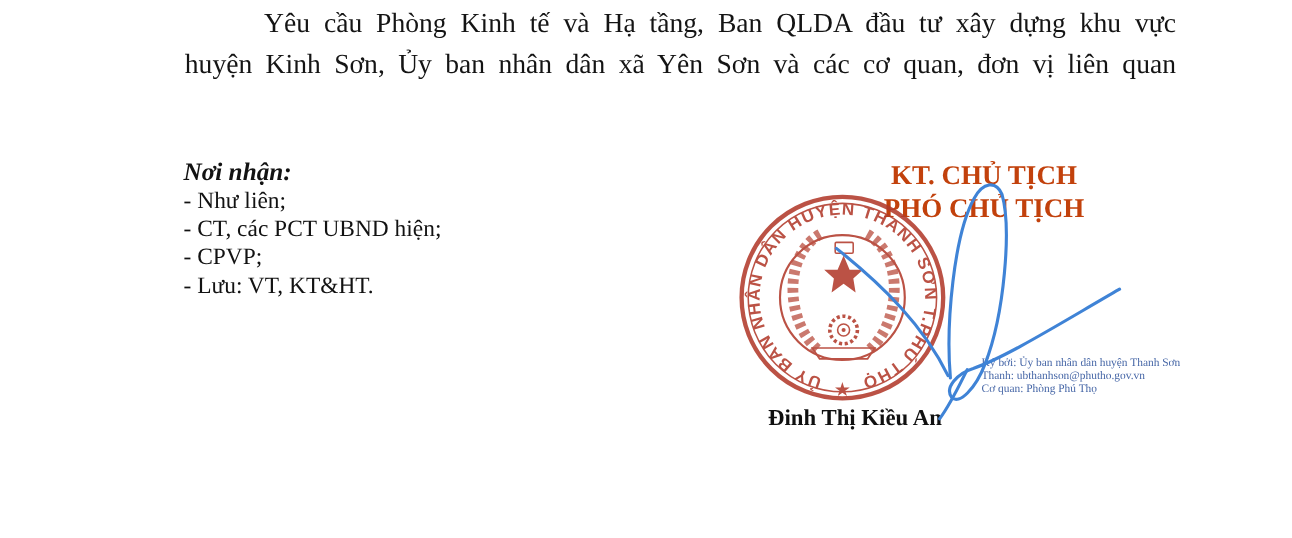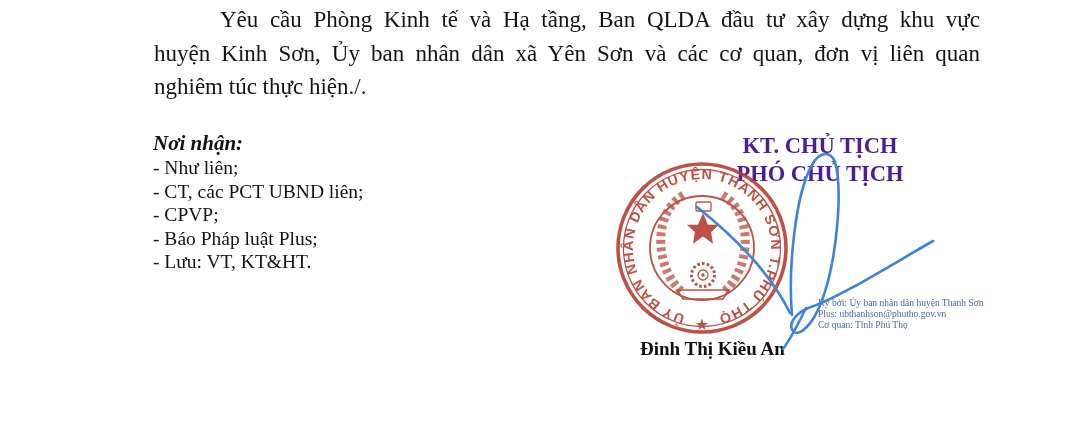"nghiêm túc thực hiện./." div.para-line { html: <div>nghiêm túc thực hiện./.</div> -> none }
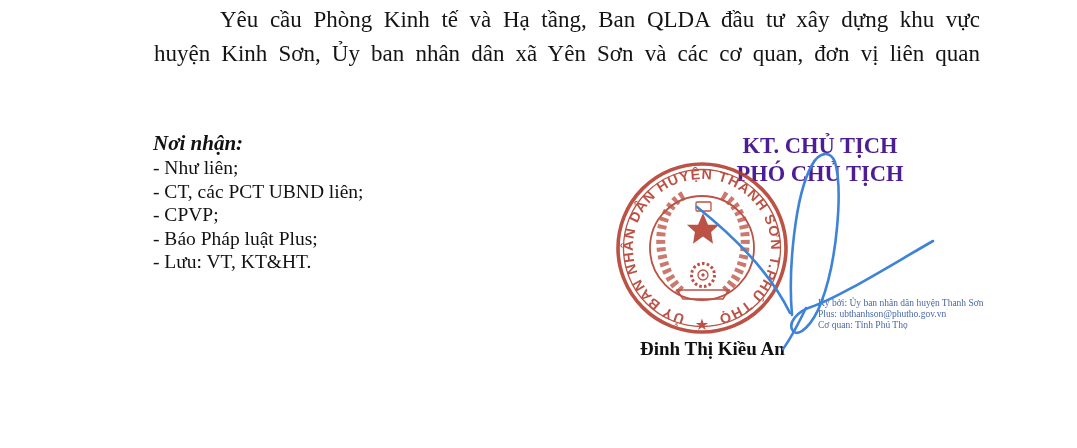"KT. CHỦ TỊCH" .kt-title { color: #4c1d95 -> #c2410c }
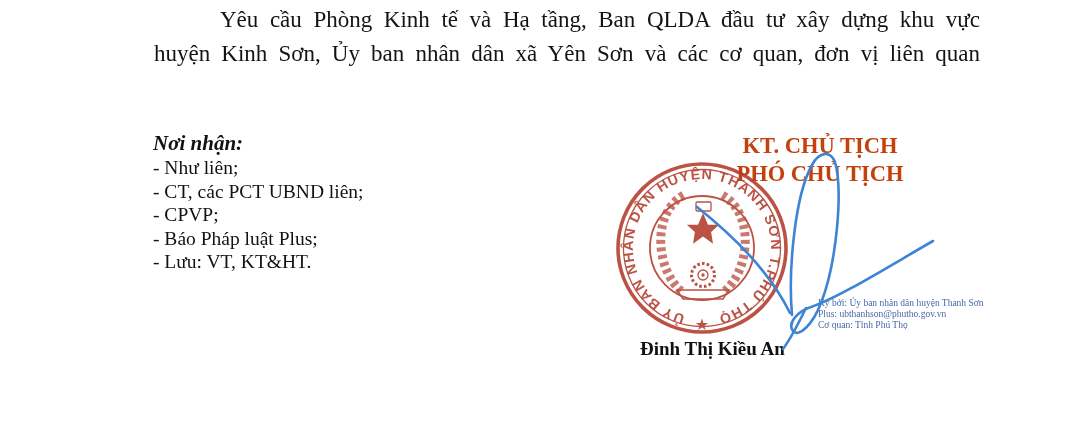"- CT, các PCT UBND" div.recipient-item { text: liên -> hiện }
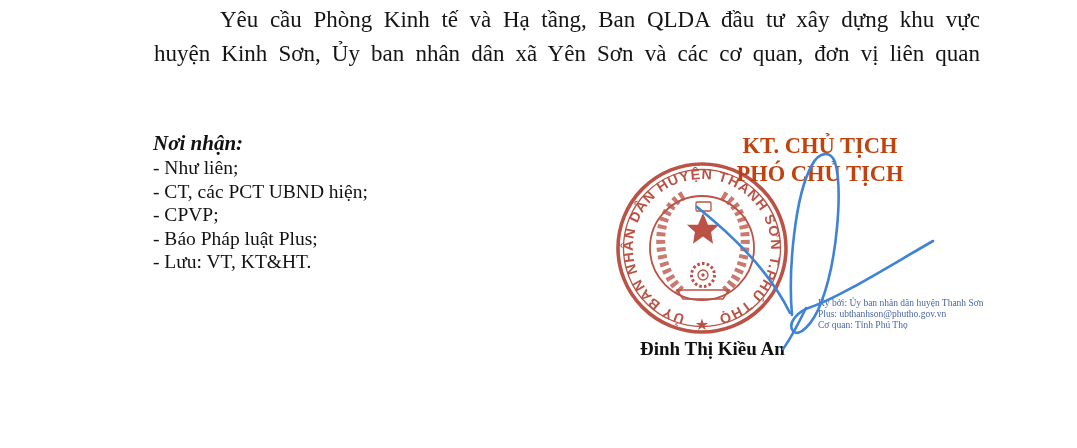"- Báo Pháp luật Plus;" div.recipient-item { html: <div>- Báo Pháp luật Plus;</div> -> none }
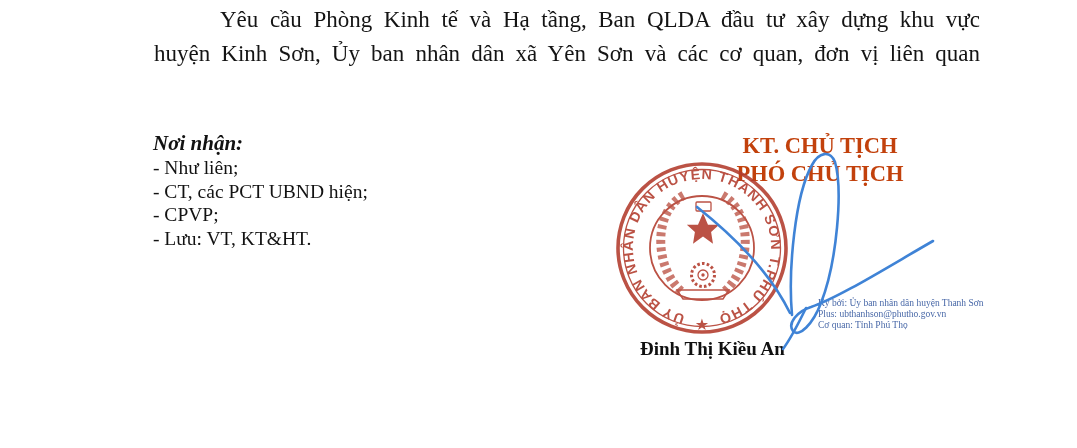"Plus: ubthanhson@phutho.gov.vn" div { text: Plus -> Thanh }
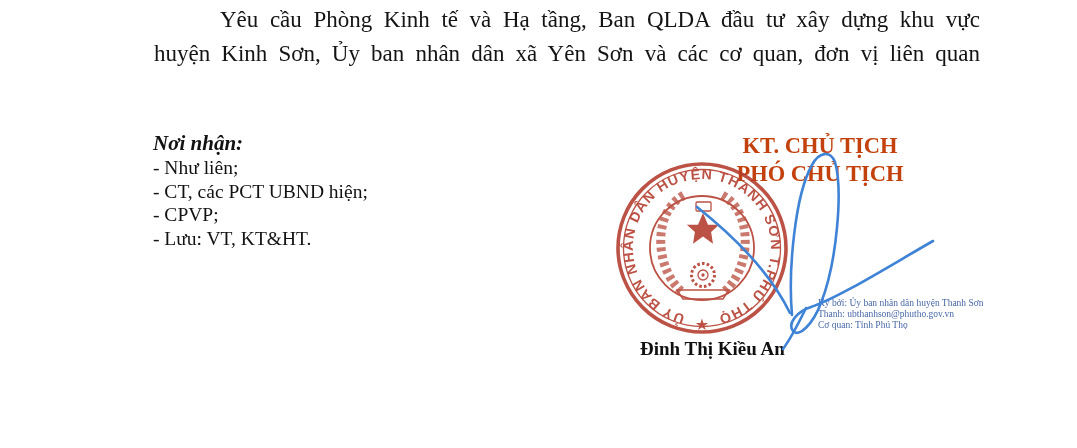"Cơ quan: Tỉnh Phú Thọ" div { text: Tỉnh -> Phòng }
